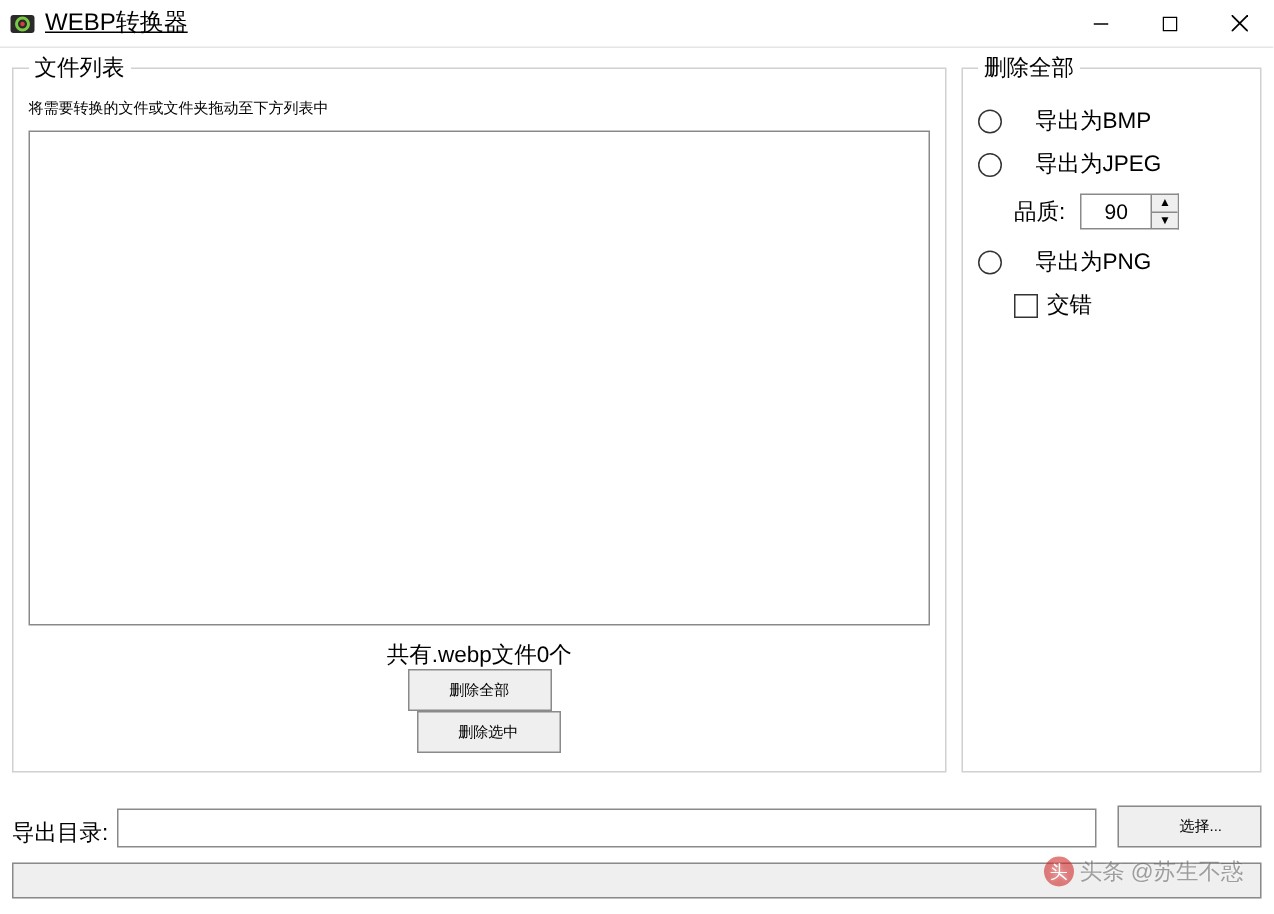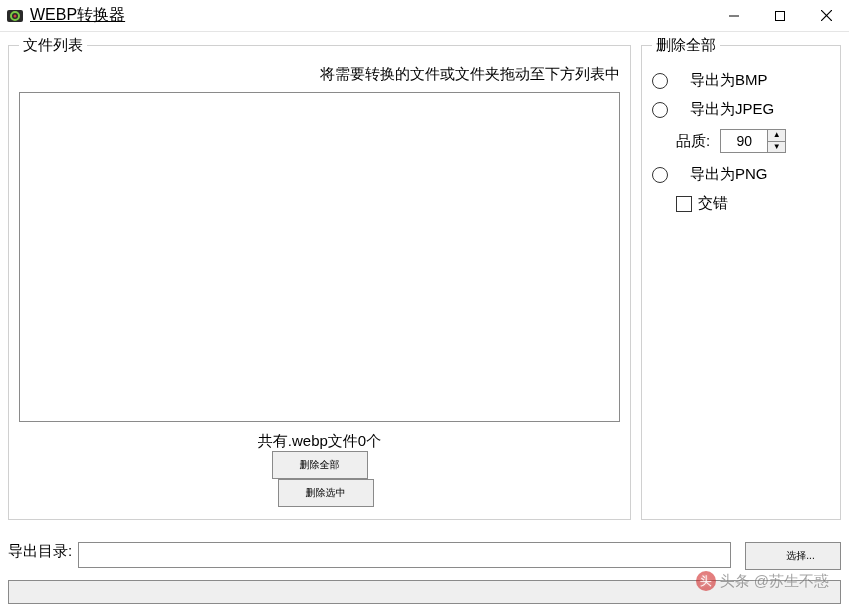"将需要转换的文件或文件夹拖动至下方列表中" .hint { font-size: 15px -> 10px; text-align: right -> none }
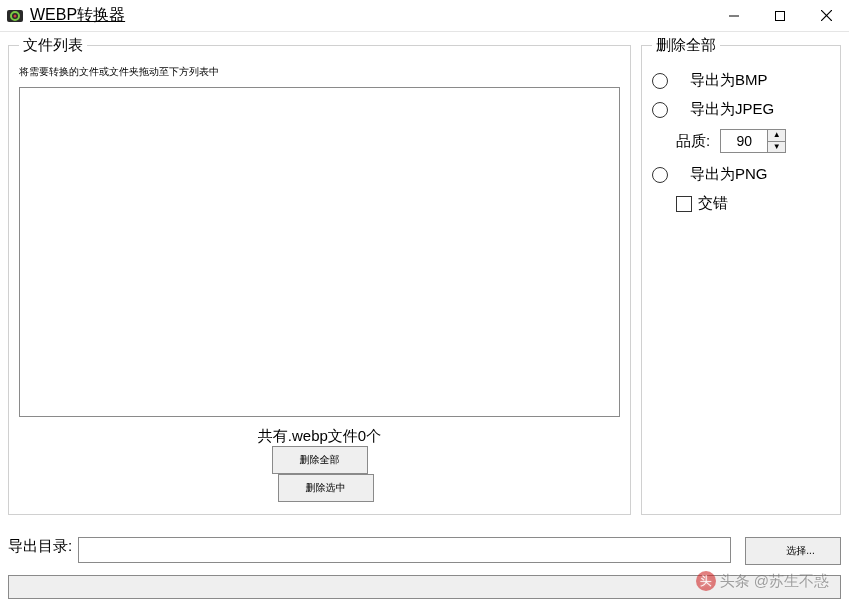"导出目录:" .export-row { align-items: flex-start -> flex-end }
